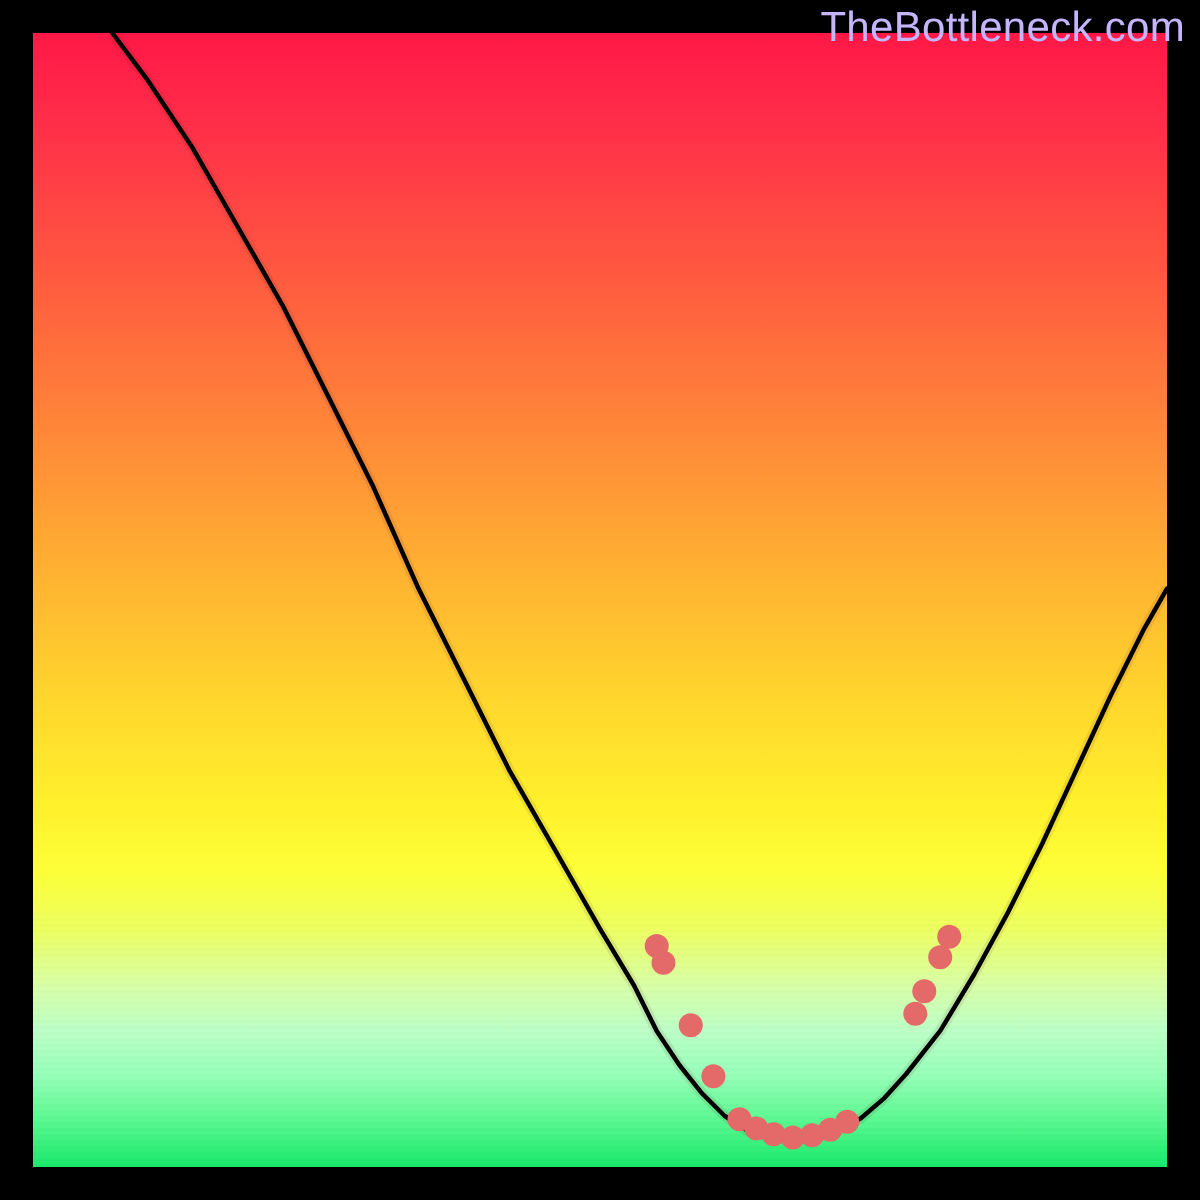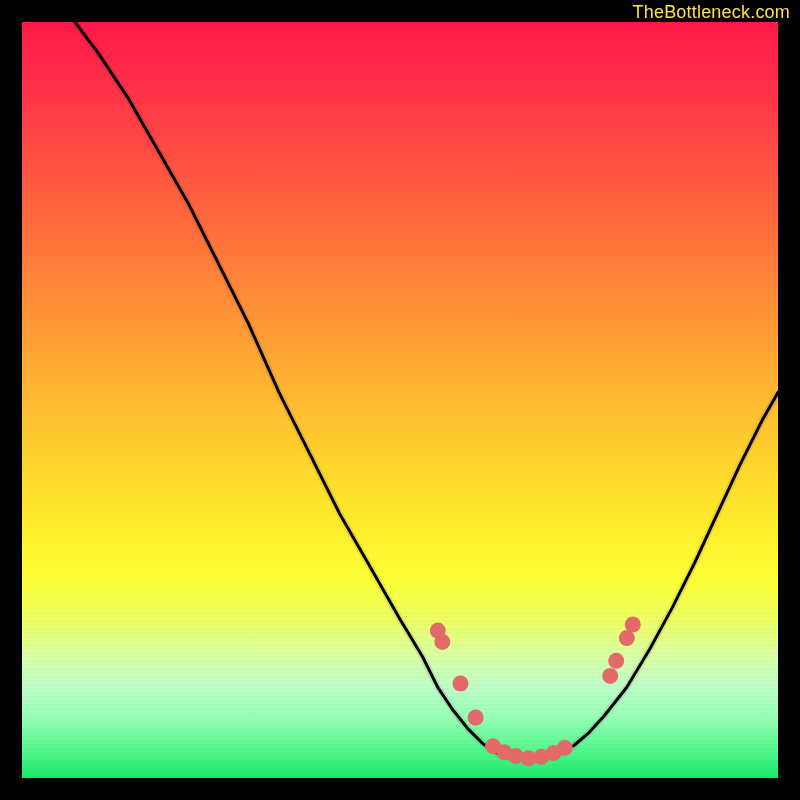"TheBottleneck.com" .watermark { color: #fde047 -> #c4b5fd; font-size: 18px -> 28px }
